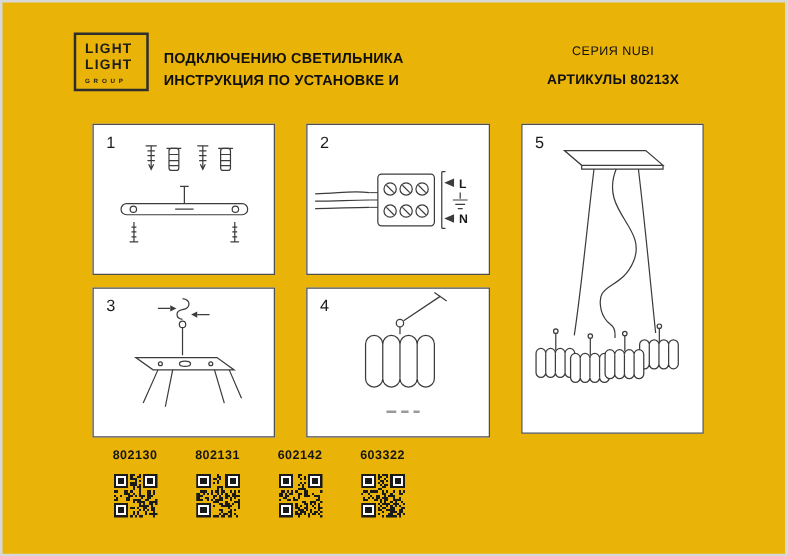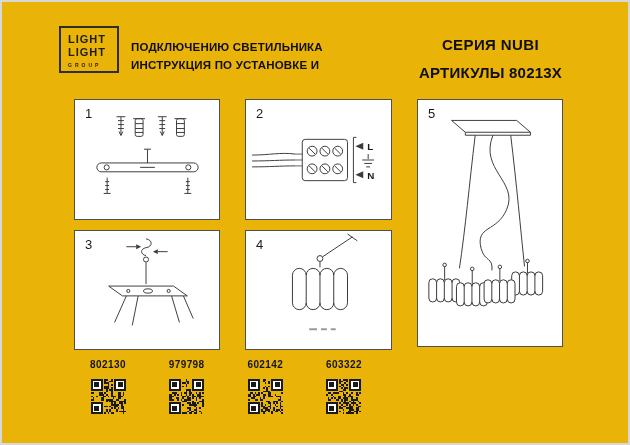"СЕРИЯ NUBI" .series { font-size: 15px -> 10px; font-weight: bold -> normal }
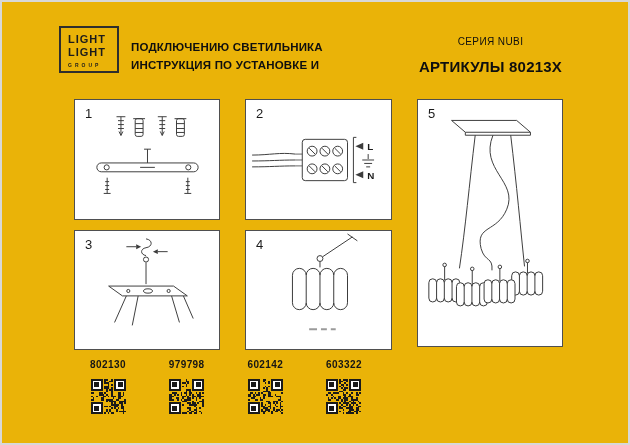"АРТИКУЛЫ 80213Х" .art-title { font-size: 15px -> 11px }
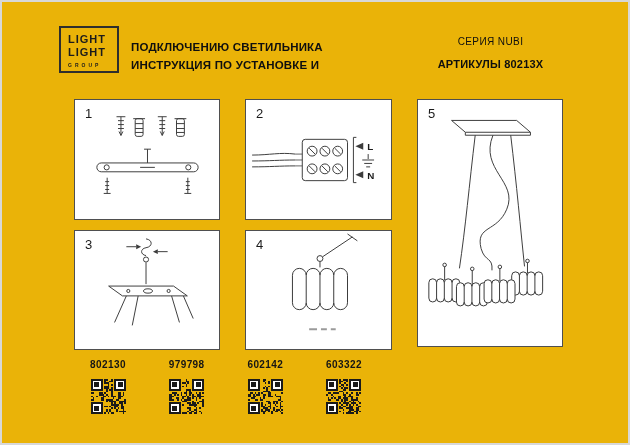"802130" .articles-row { justify-content: space-between -> none }
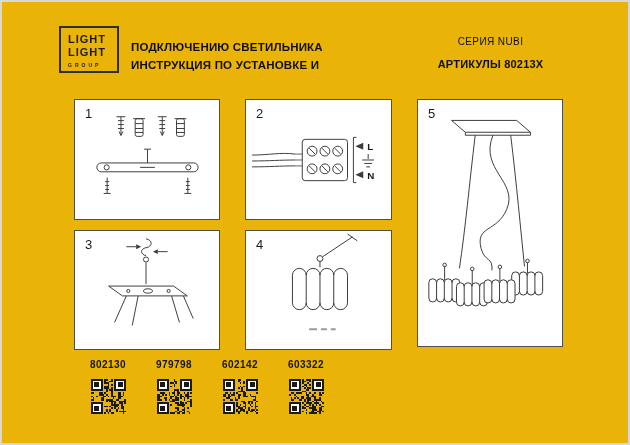"979798" div.article-code { text: 979798 -> 802131 }
